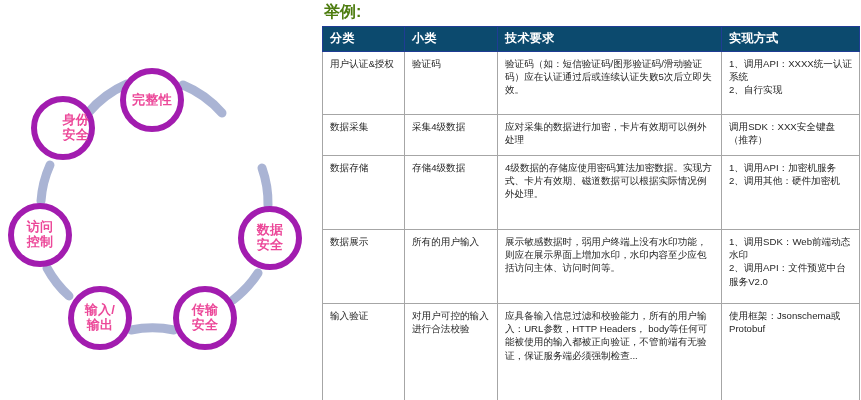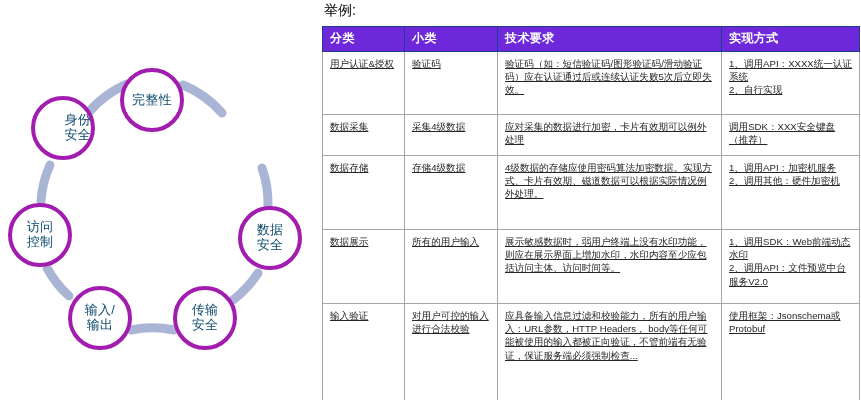"举例:" #caption { color: #000000 -> #4d7c0f; font-size: 14px -> 16px; font-weight: normal -> bold }
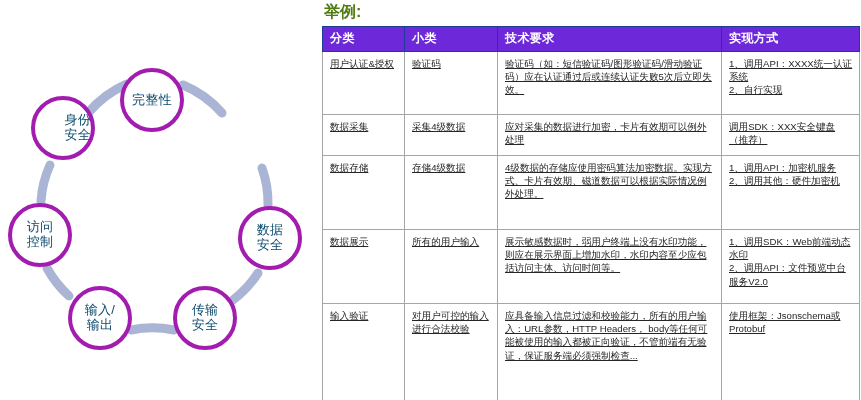"分类" #req-table th { background: #6d28d9 -> #0c4a6e }
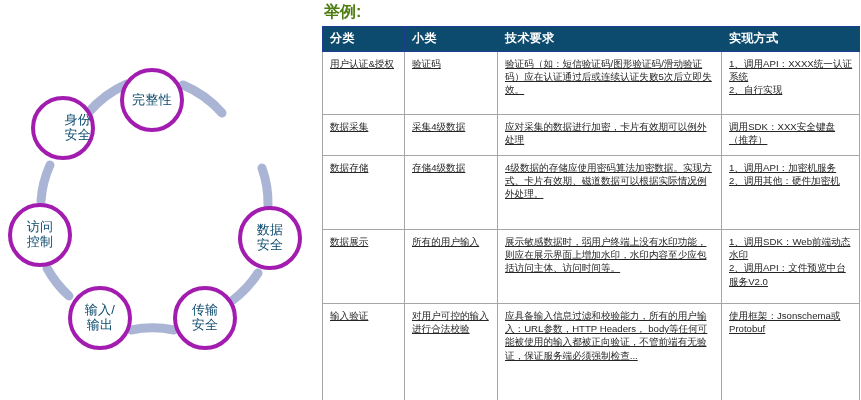"用户认证&授权" #req-table td { text-decoration: underline -> none }
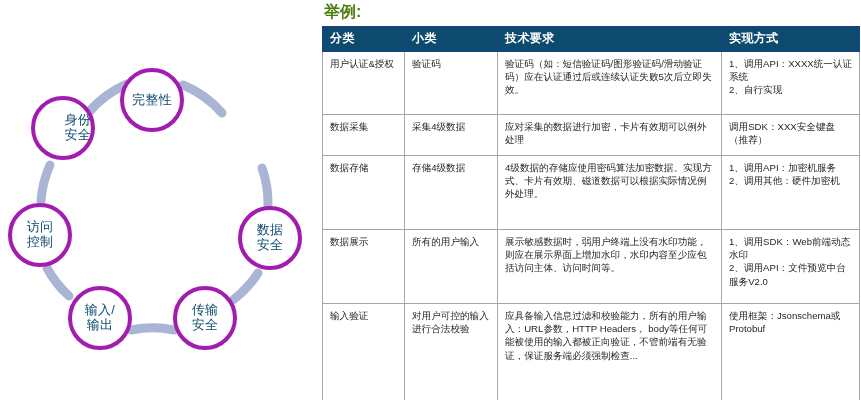"完整性" .node { border: 4px solid #a21caf -> 6px solid #a21caf; color: #0c4a6e -> #ec4899; font-weight: normal -> bold }
